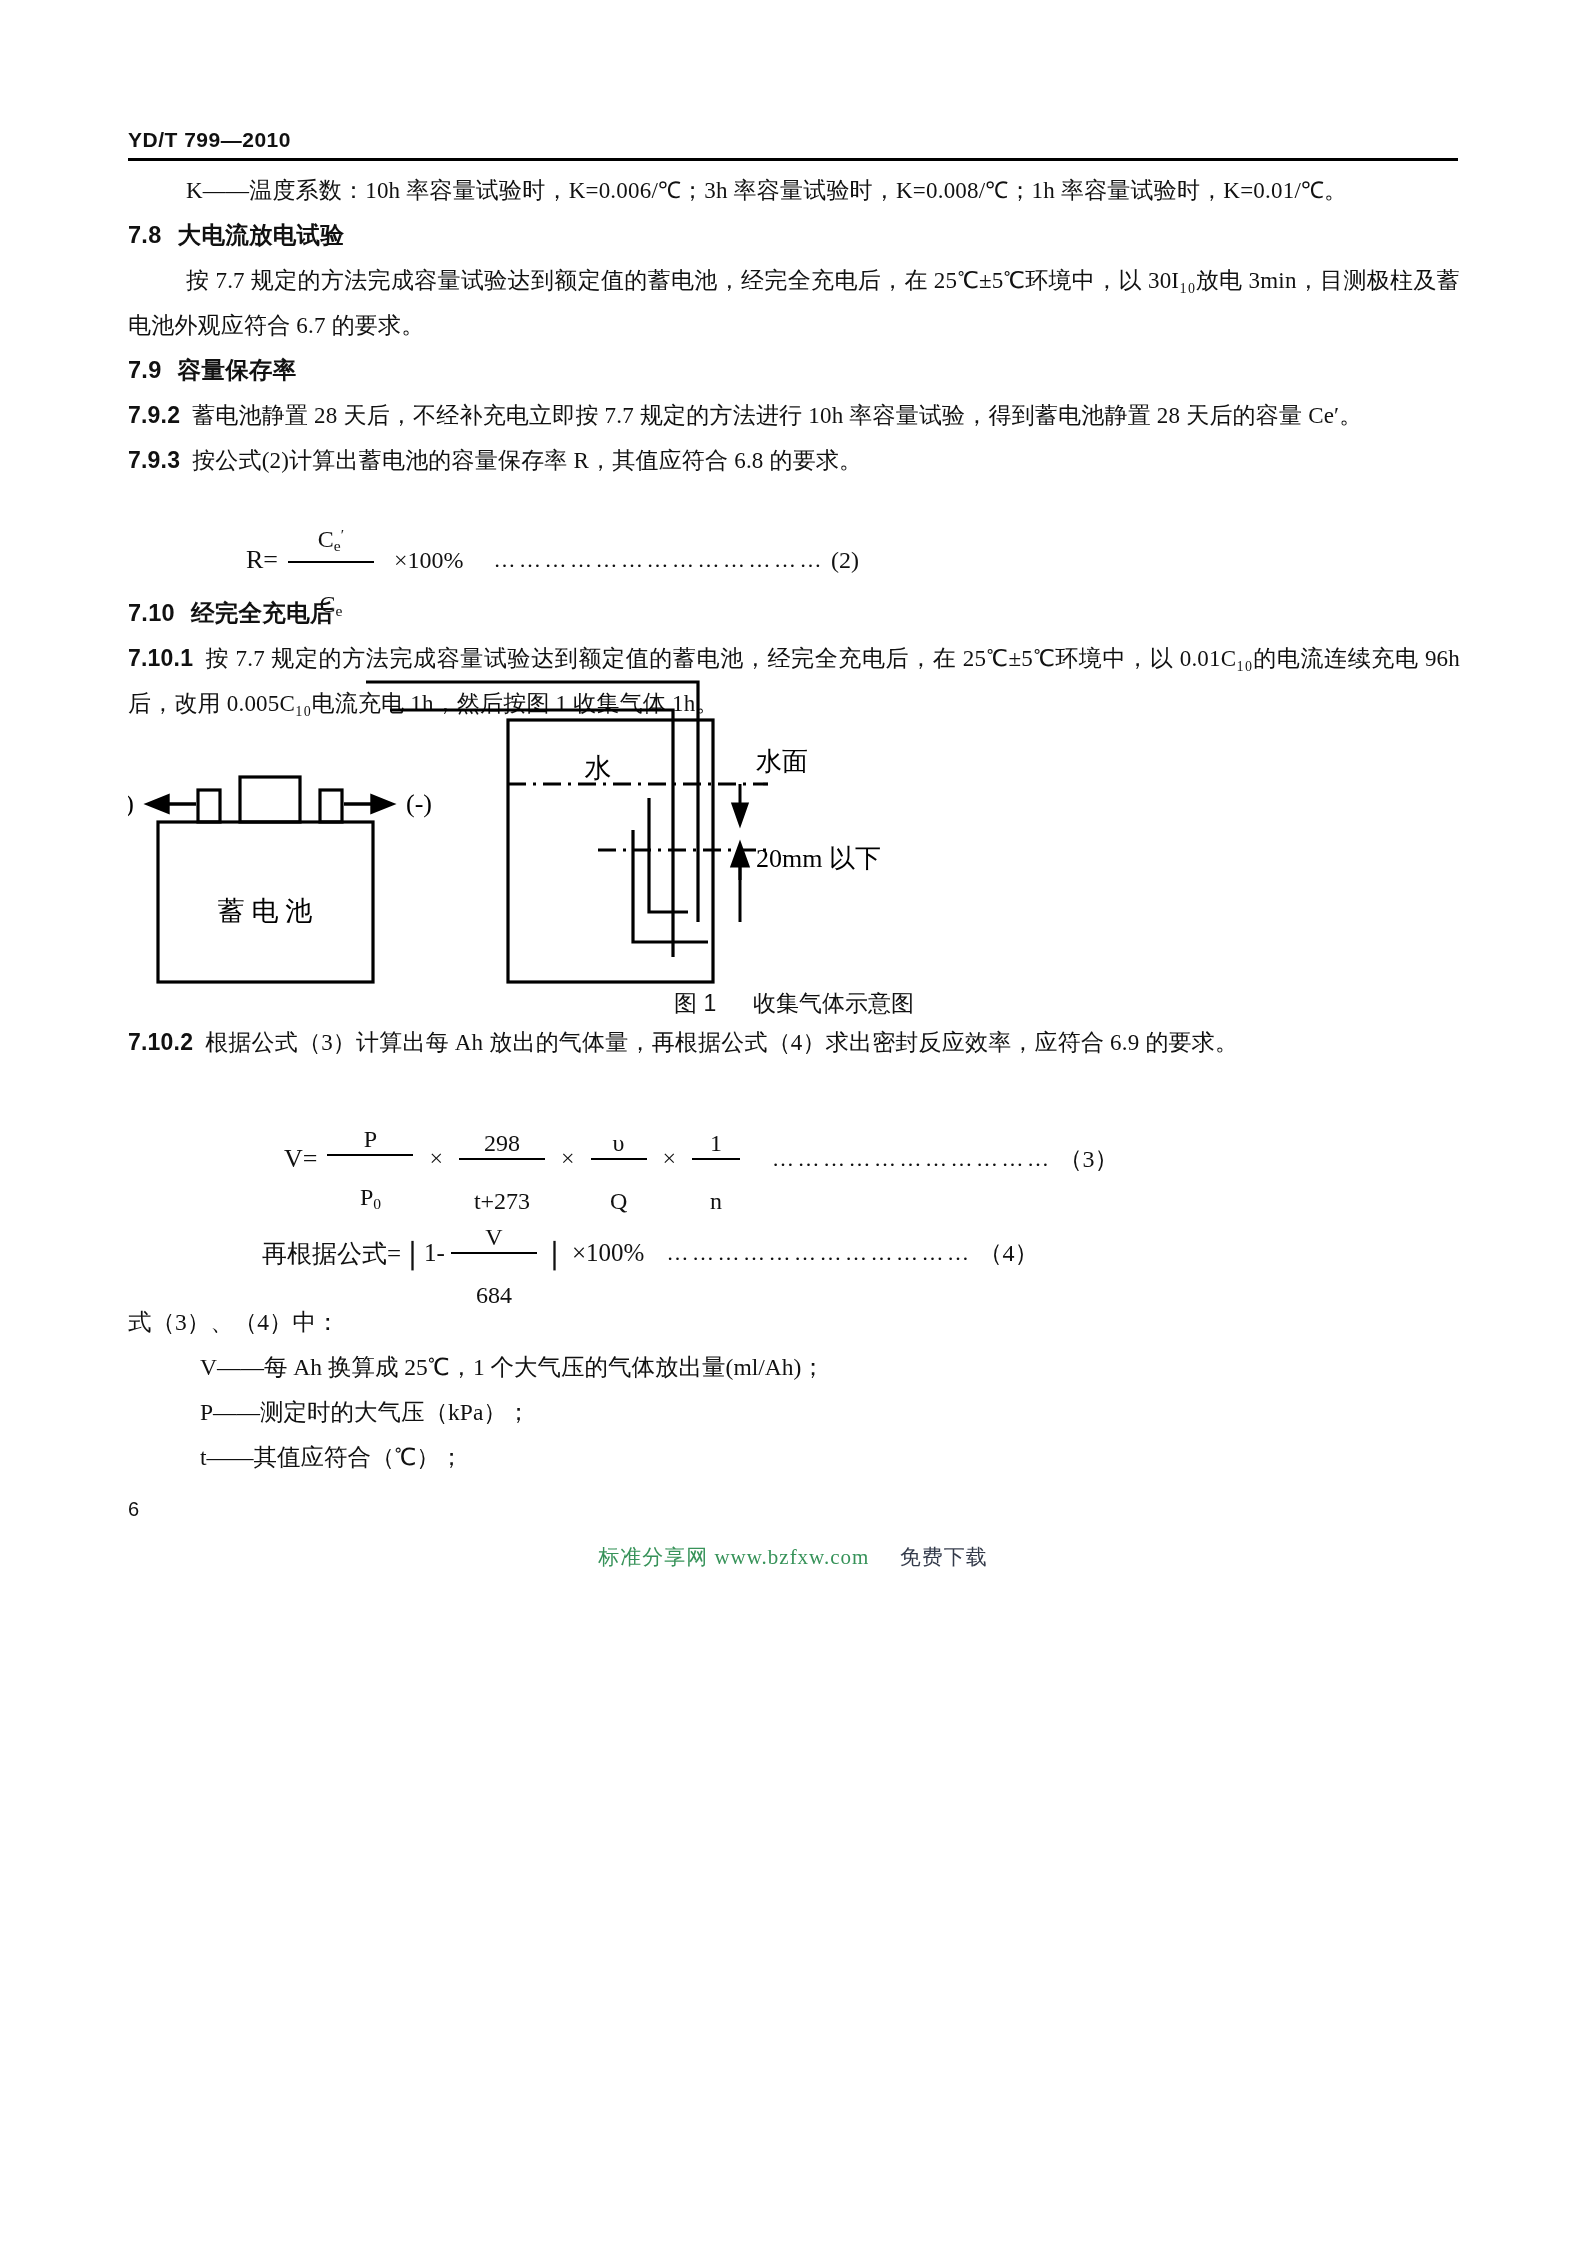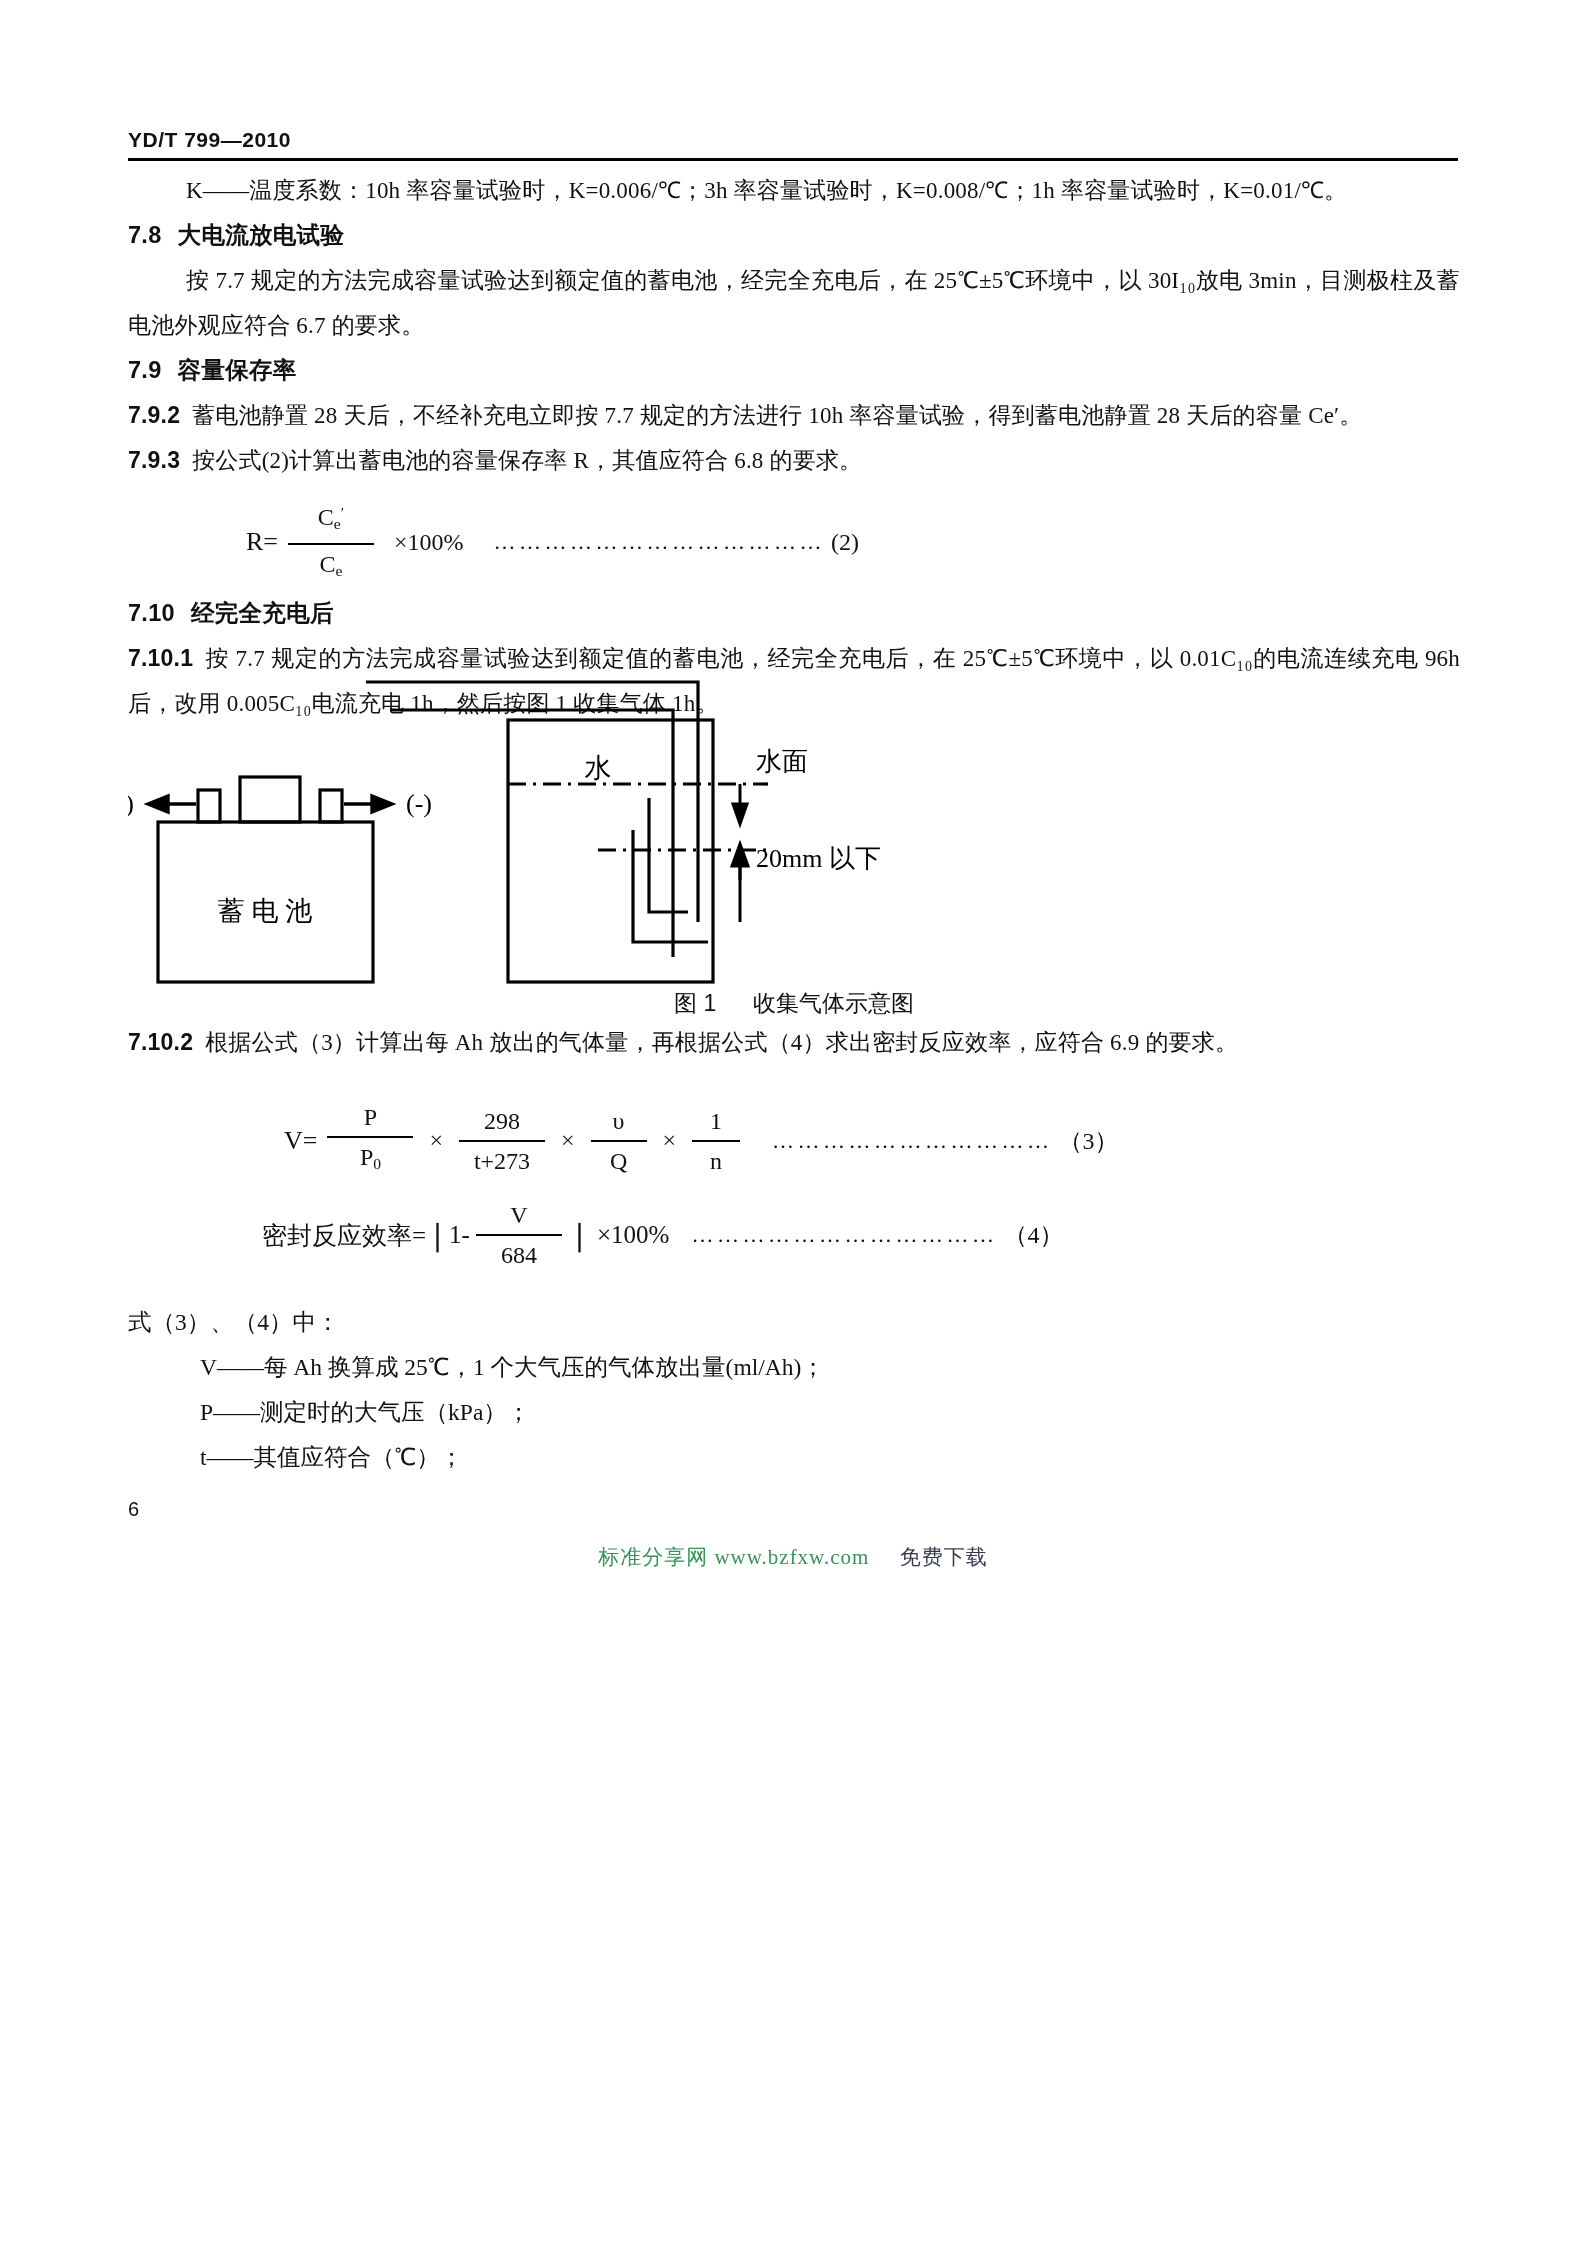"Ce′" .frac .num-t, .frac .den-t { line-height: 36px -> 28px; margin-top: none -> 26px }
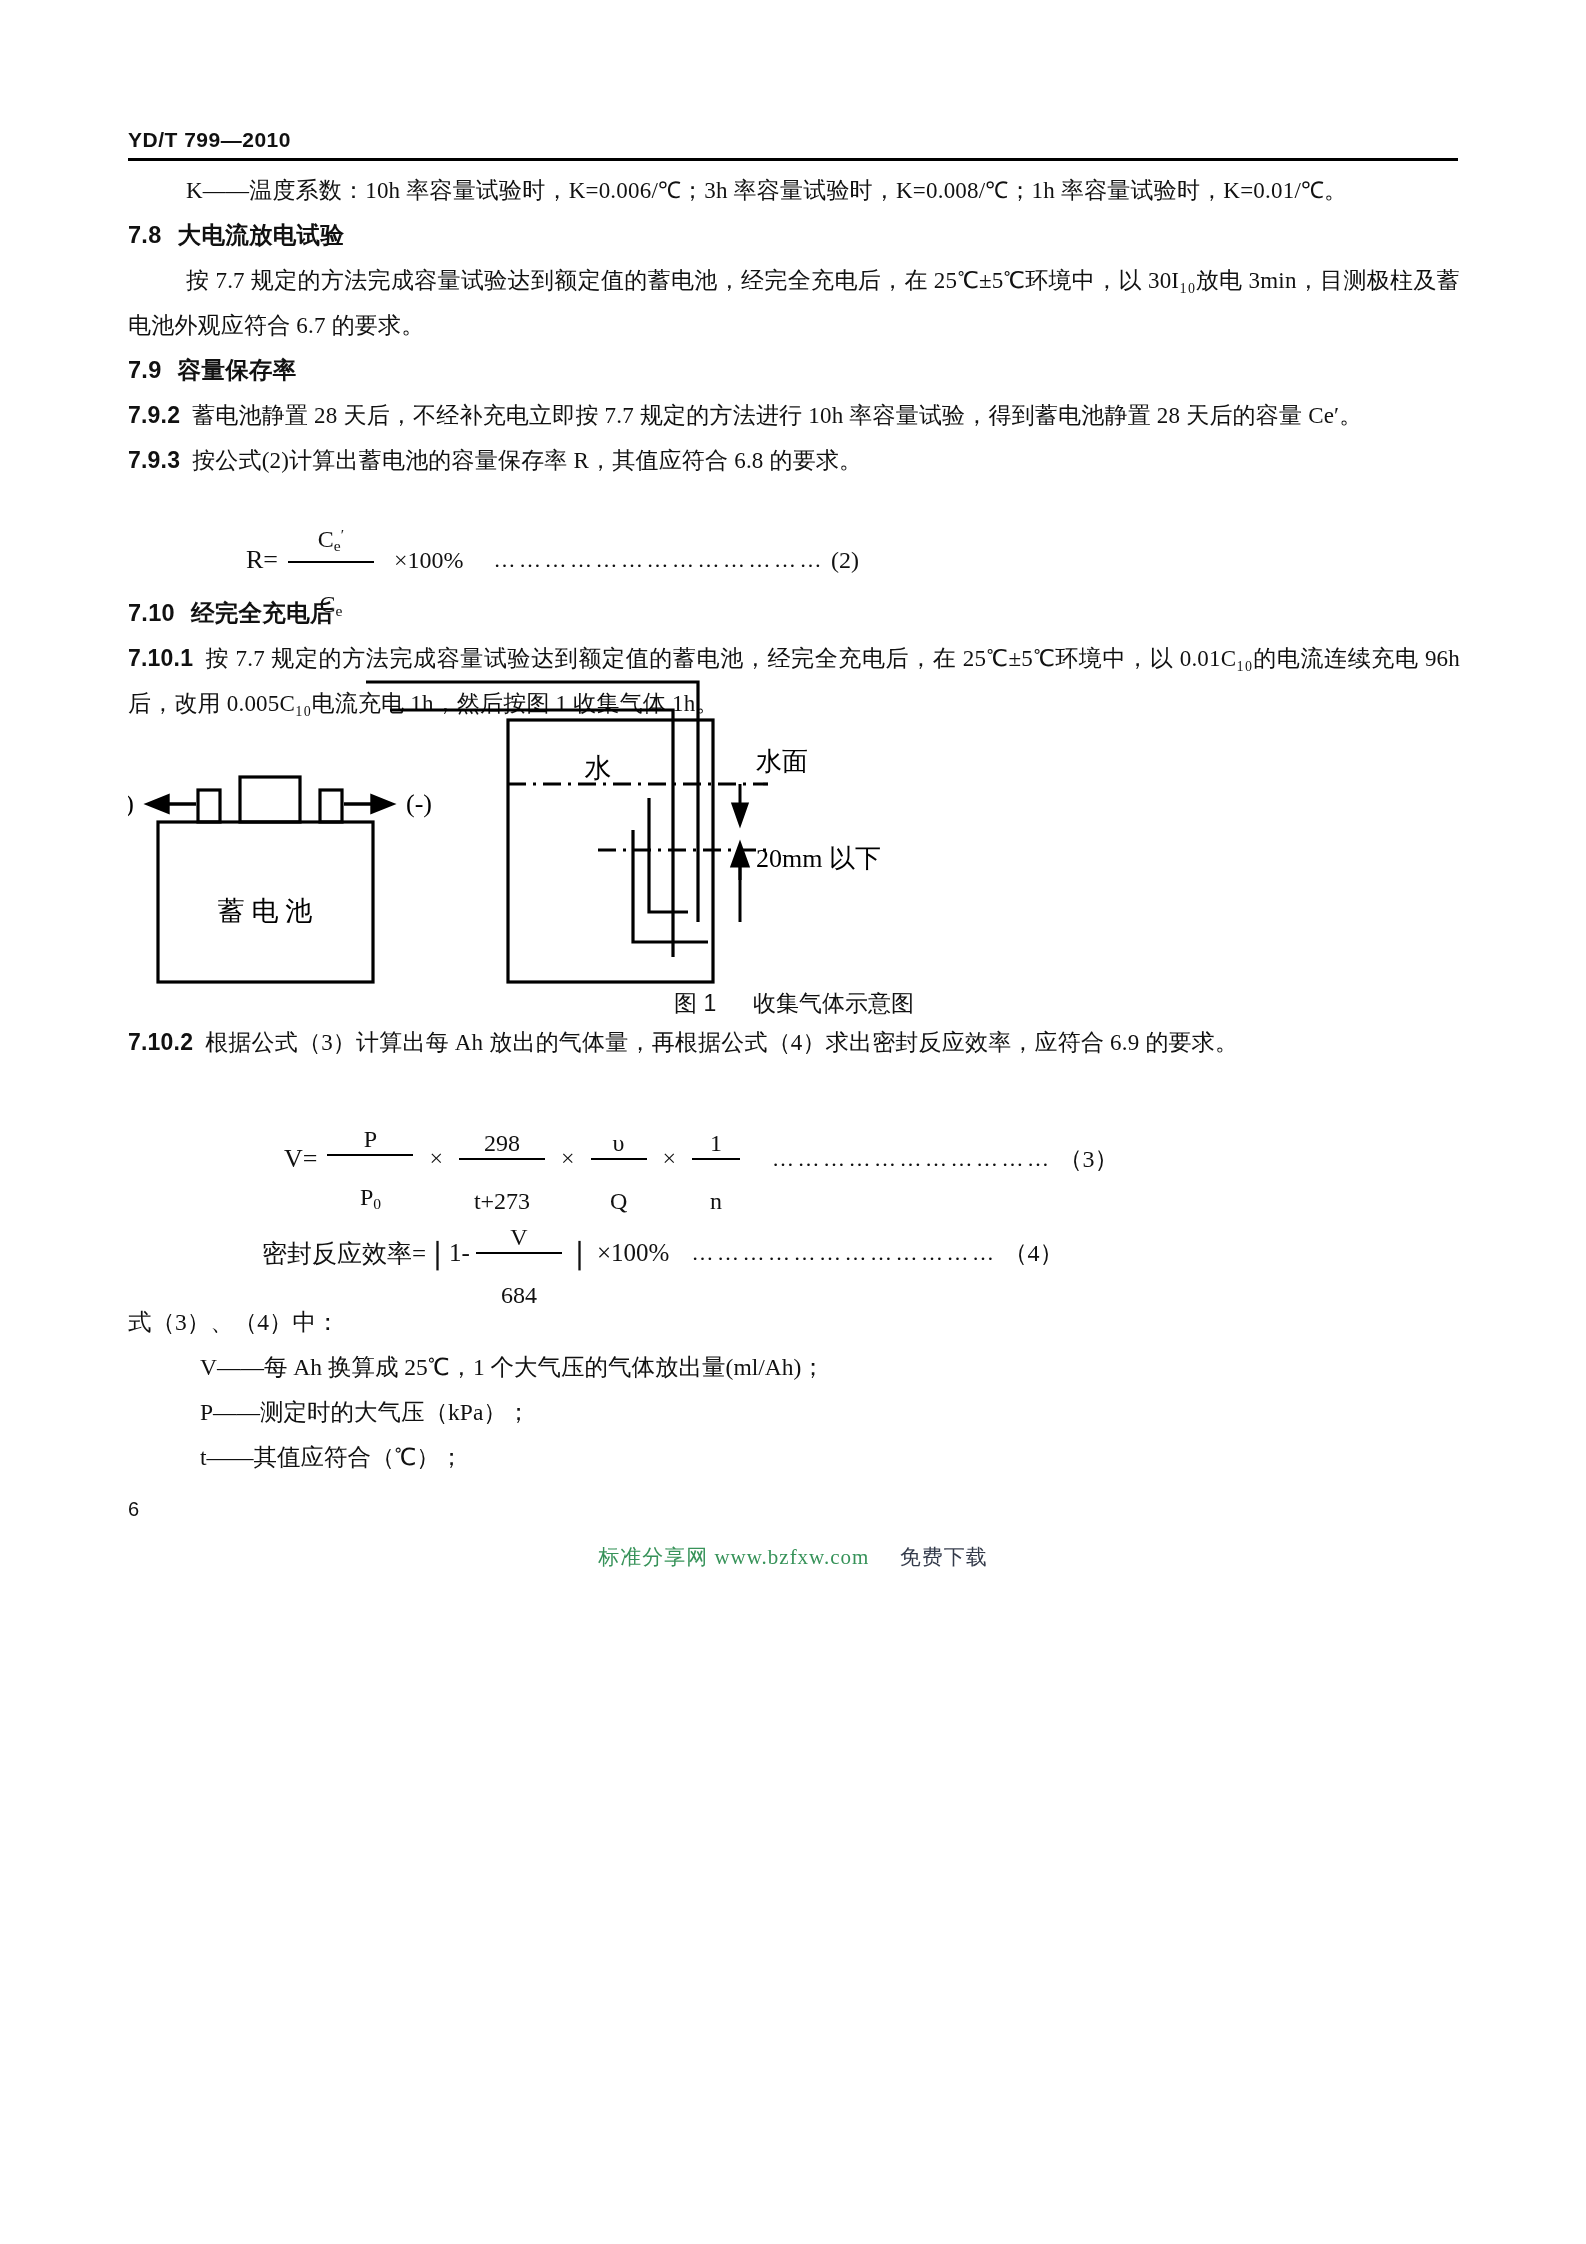"密封反应效率=" span { text: 密封反应效率 -> 再根据公式 }
